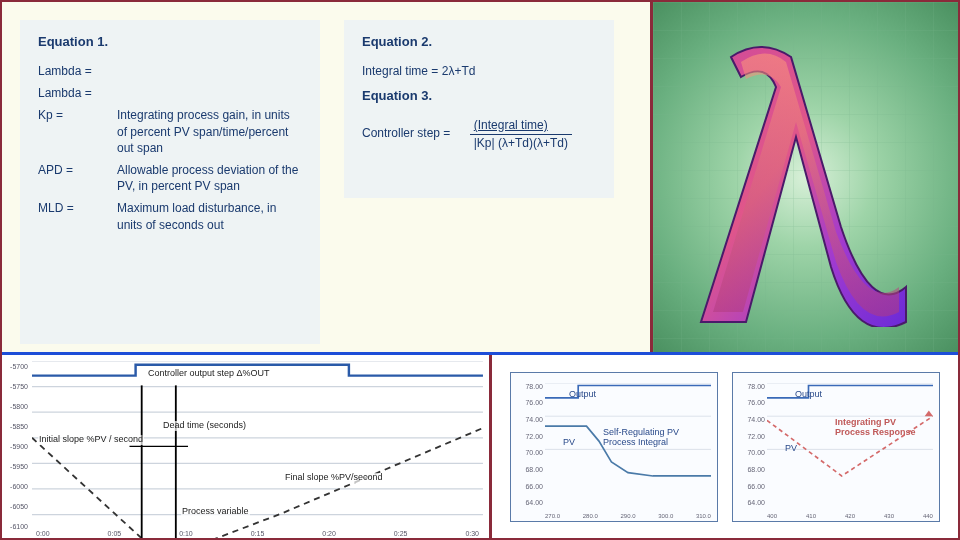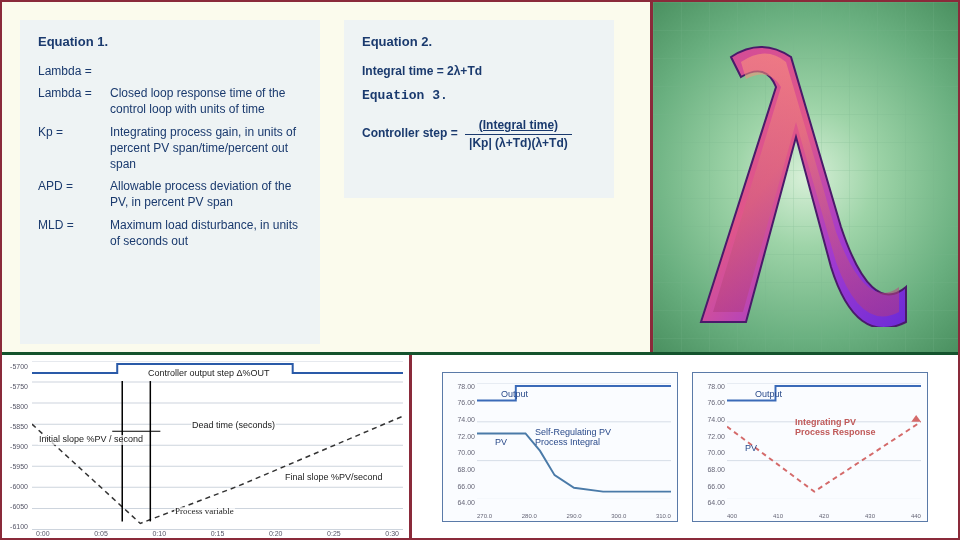"Equation 1." .top-row { border-bottom: 3px solid #14532d -> 3px solid #1d4ed8 }
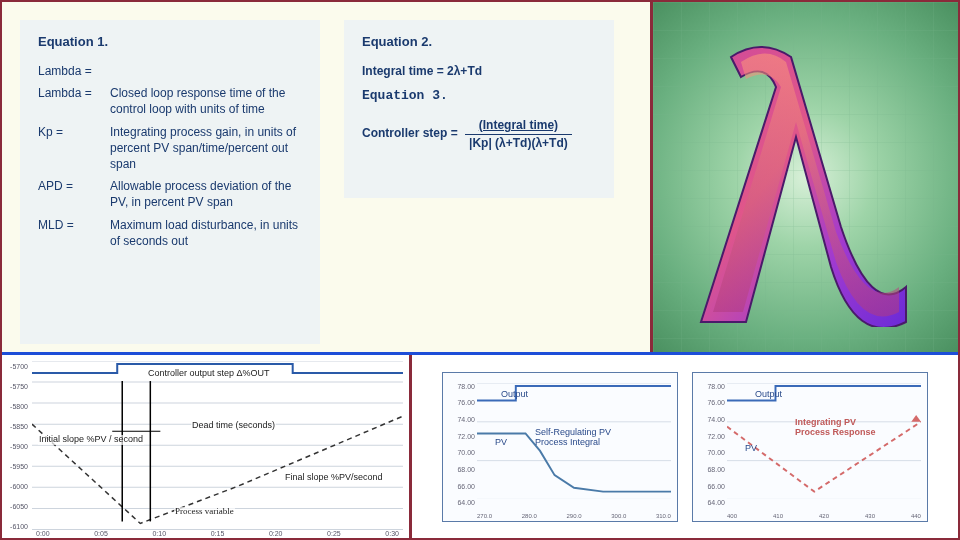"Lambda =" .def-row { gap: none -> 7px }
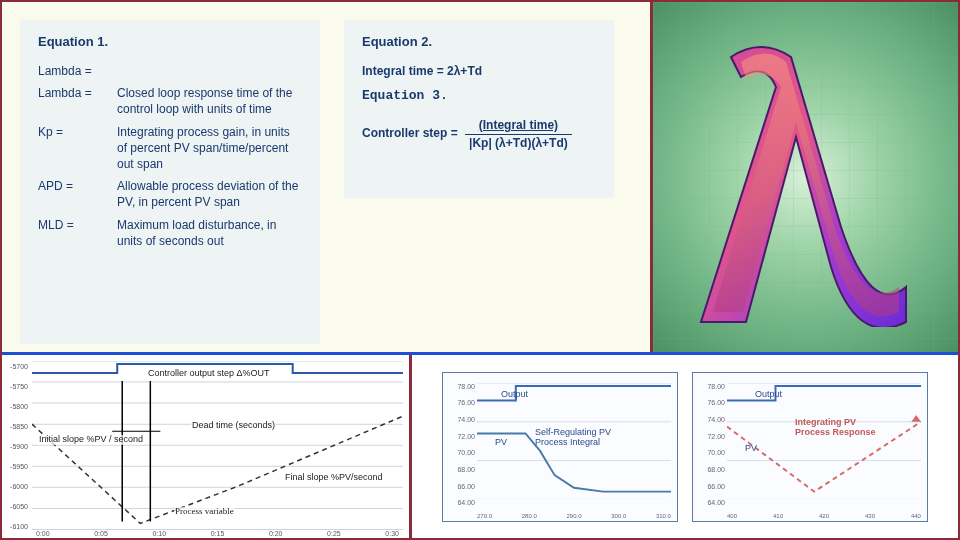"Integral time = 2λ+Td" .eq-line { font-weight: bold -> none }
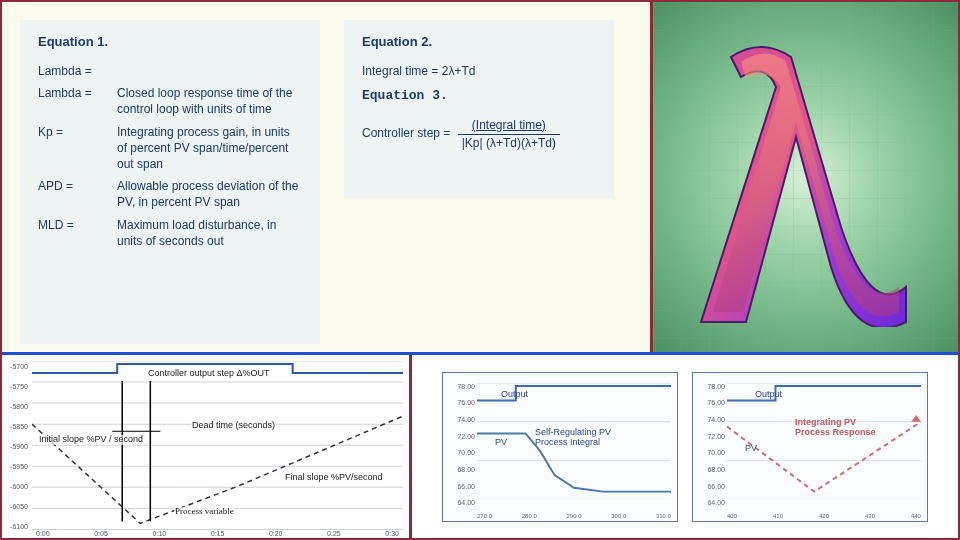"Closed loop response time of" div.def-val { html: <div>Closed loop response time of the control loop with units of time</div> -> none }
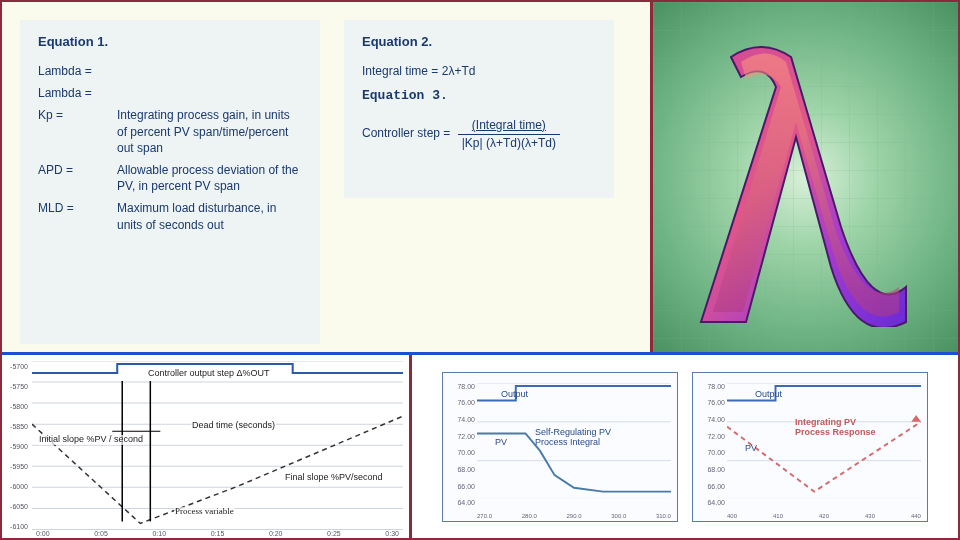"Equation 3." .eq-title.sub { font-family: Liberation Mono, monospace -> none }
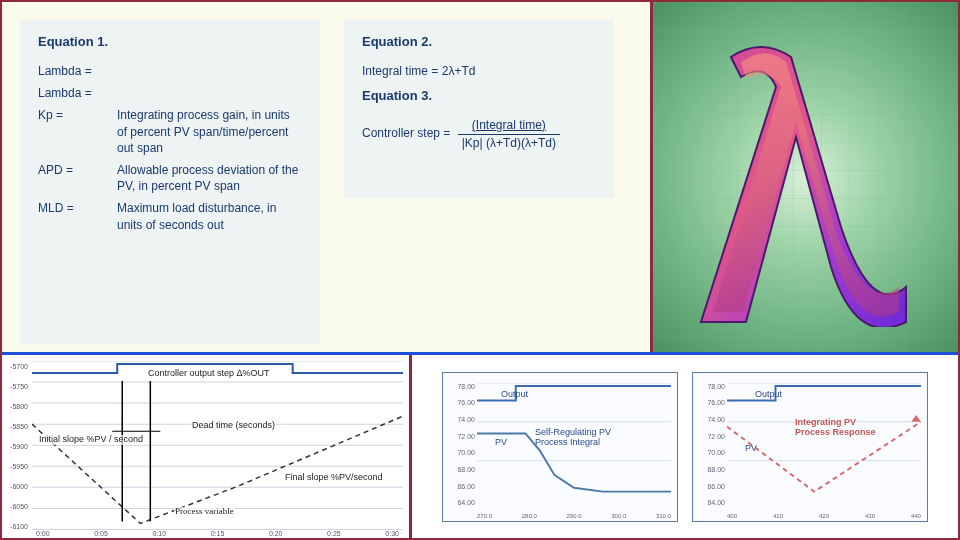"(Integral time)" .frac-wrap { margin-left: 4px -> 16px; text-align: center -> left }
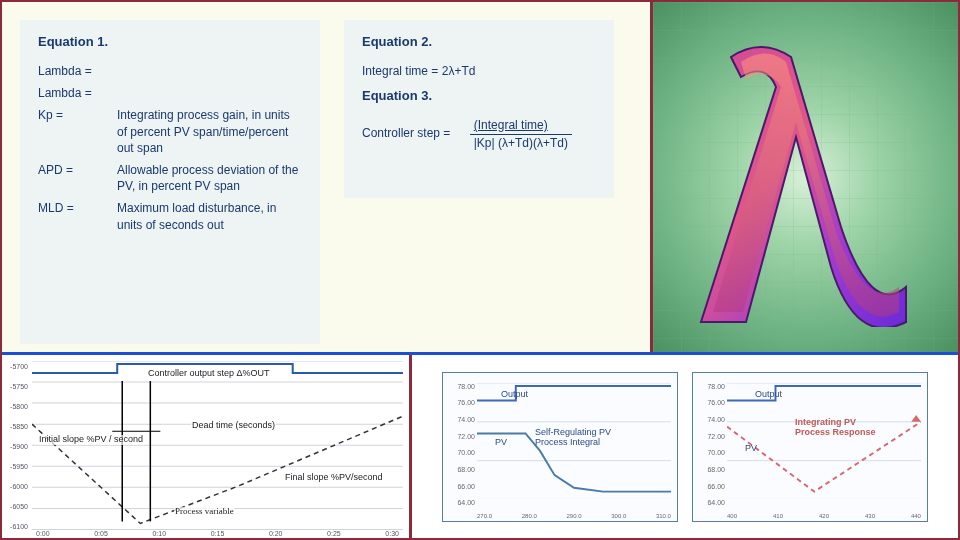"Controller output step Δ%OUT" .chart-left { width: 410px -> 490px }
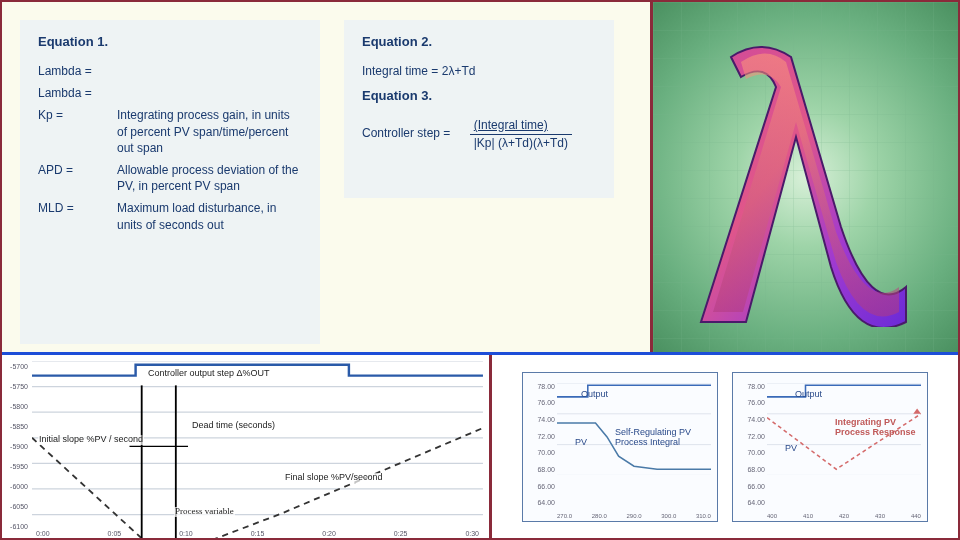"Output" .chart-right { padding: 8px 30px -> 8px 18px }
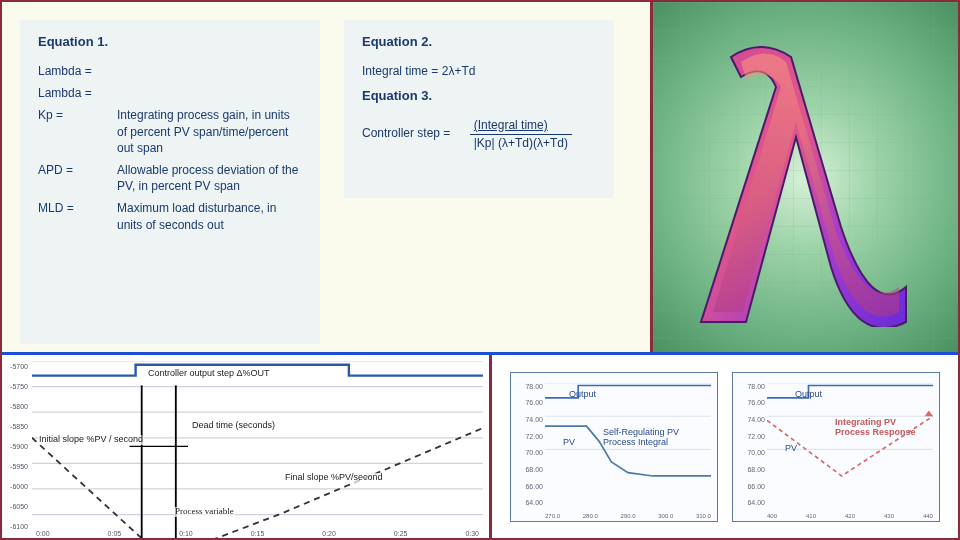"Dead time (seconds)" div.annot { margin-left: 29px -> none }
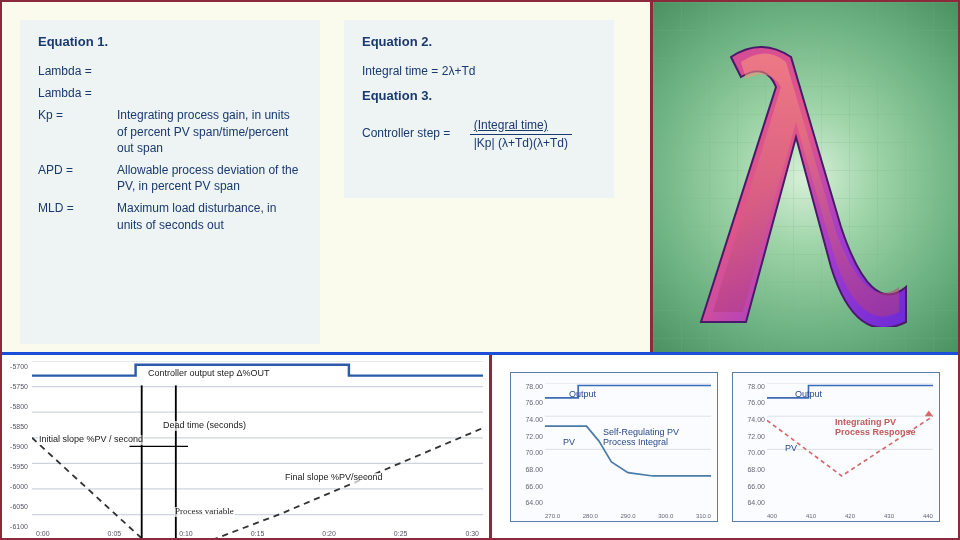"Process variable" div.annot { font-family: Liberation Serif, serif -> none; left: 172px -> 179px }
